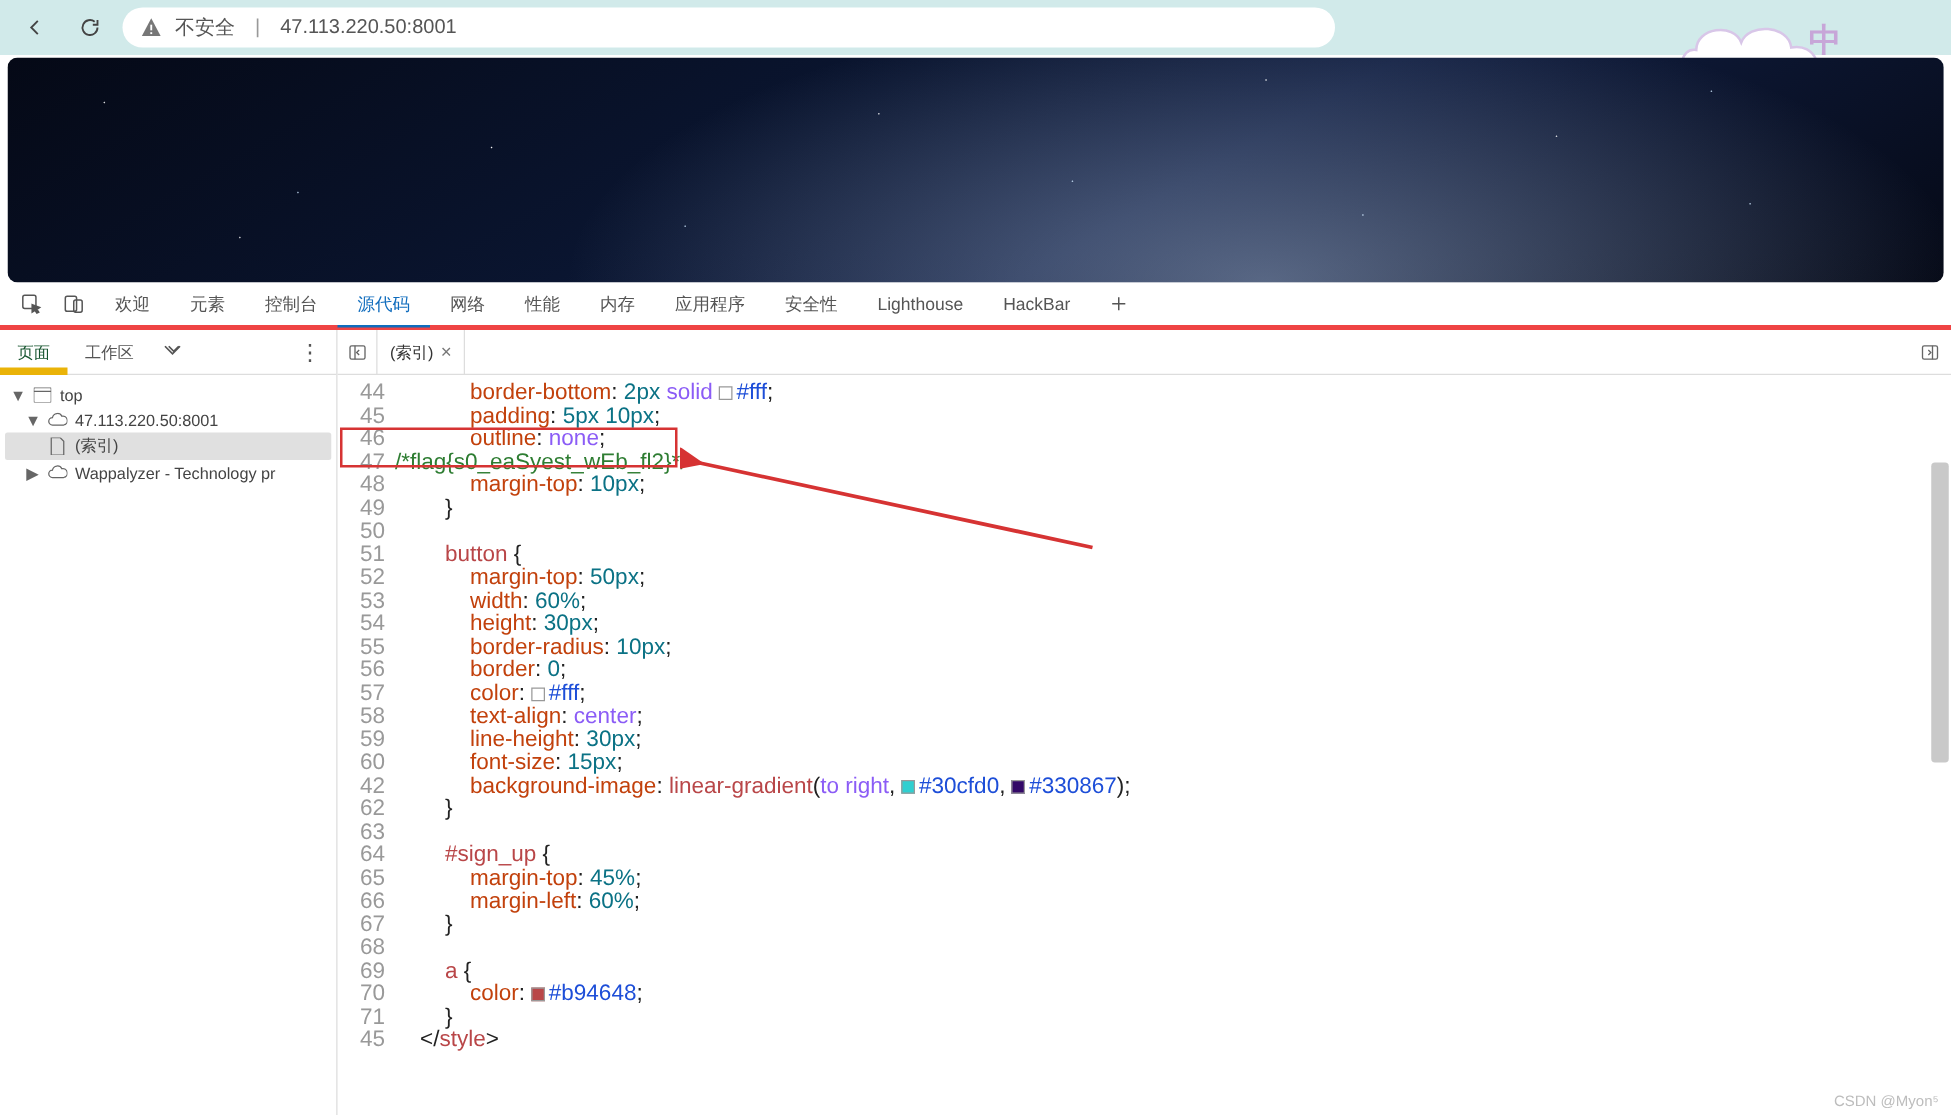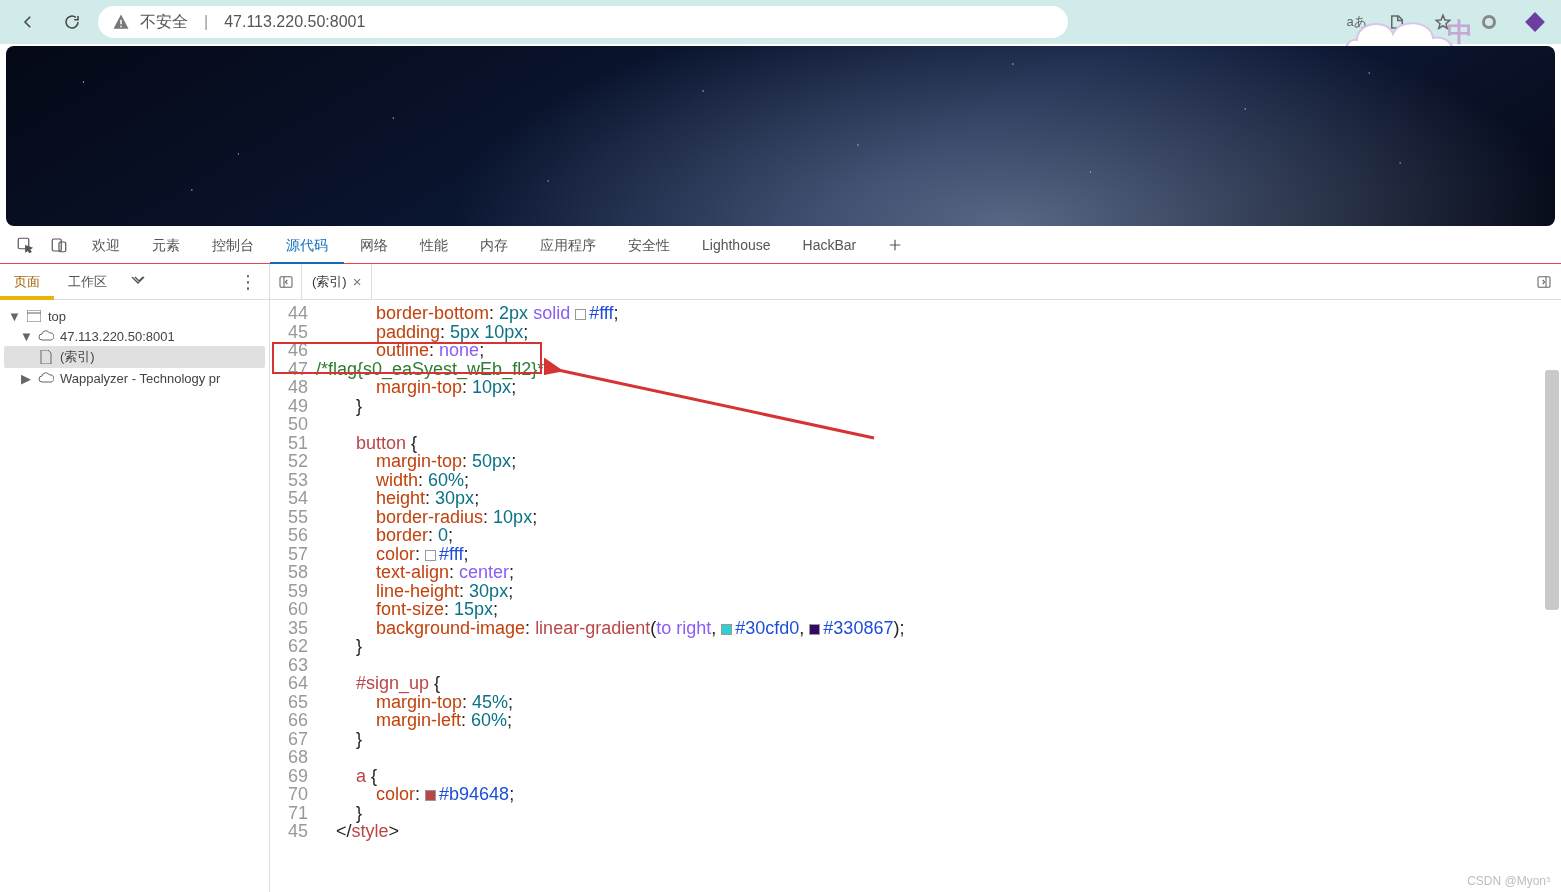"aあ" div.chrome-right { html: <div> <span>aあ</span> <div> <svg> <path></path> <path></path> </svg> </div> <div> <svg> <path></path> </svg> </div> <div> <span></span> </div> <div> <span></span> </div> </div> -> none }
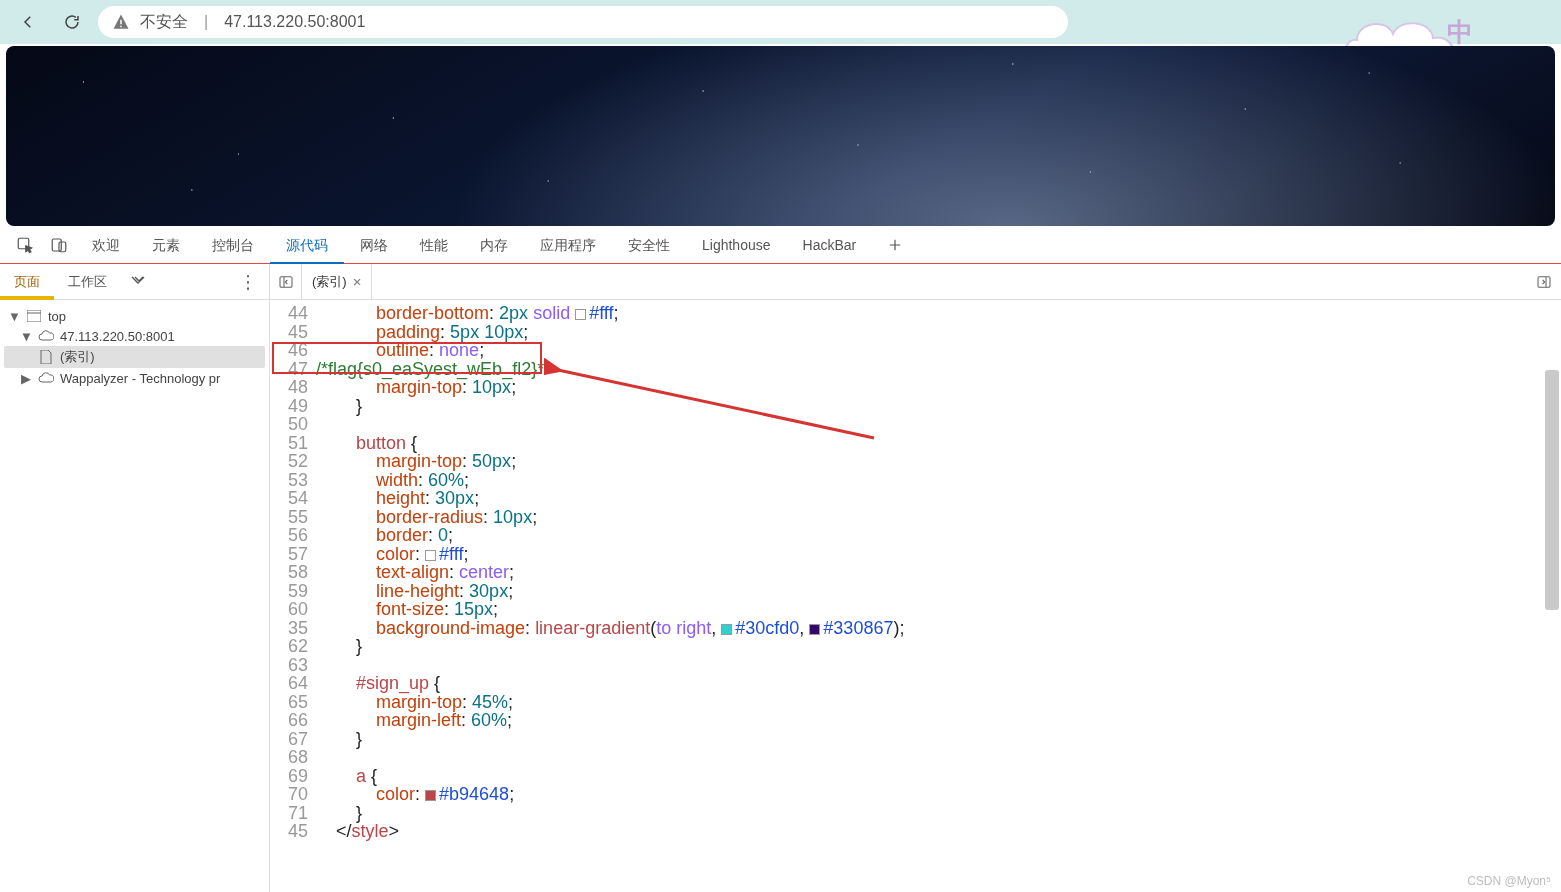"欢迎" .dt-tabs { border-bottom: 1px solid #ef4444 -> 4px solid #ef4444 }
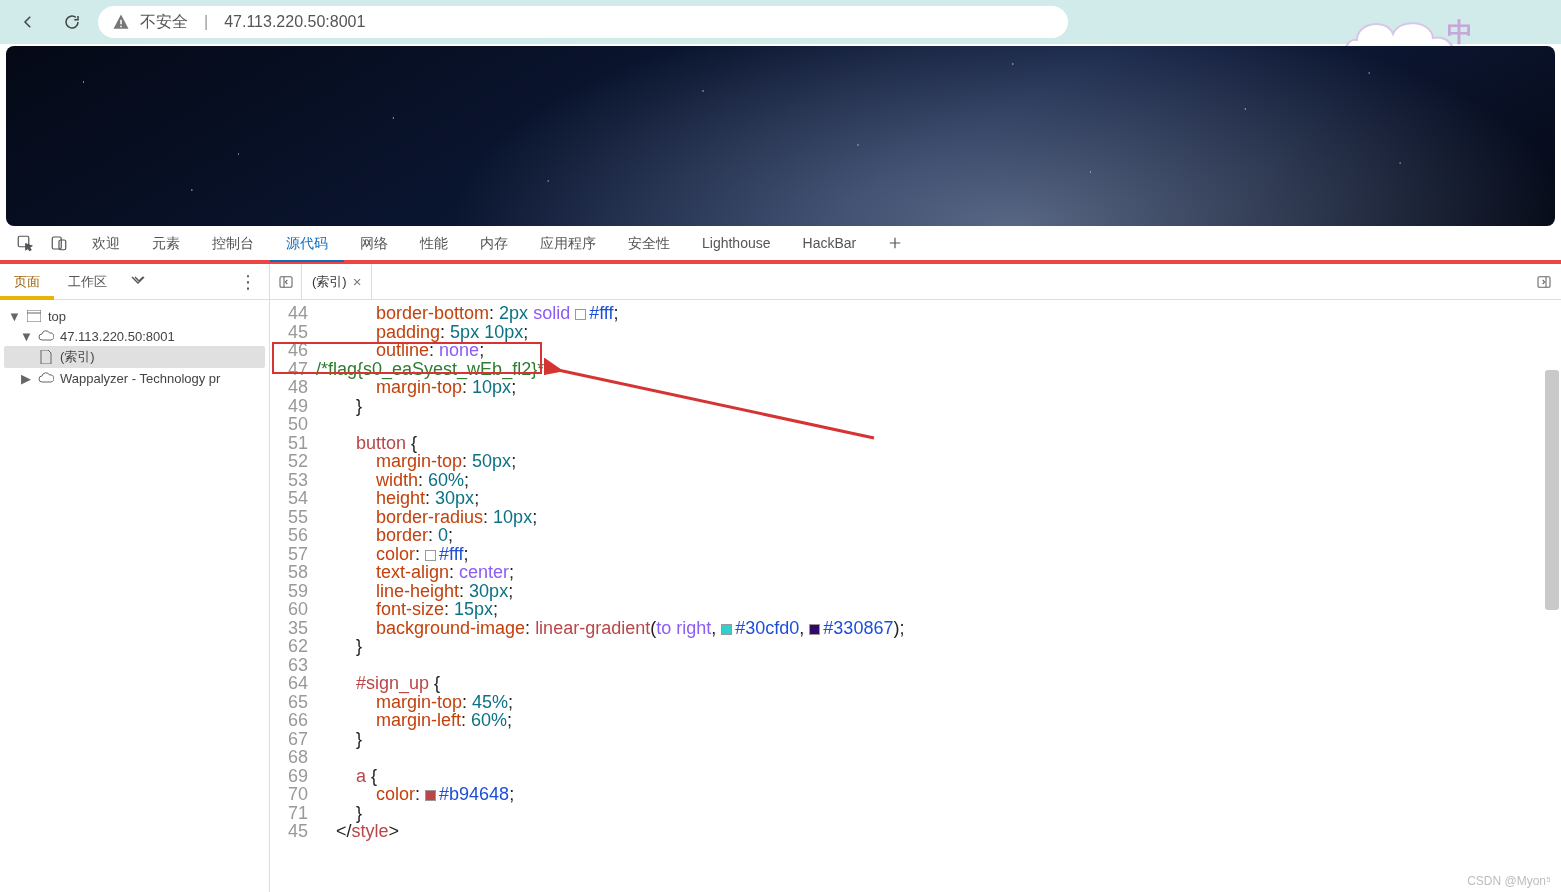"页面" .side-tab.active { border-bottom: 4px solid #eab308 -> 6px solid #eab308; color: #a16207 -> #14532d }
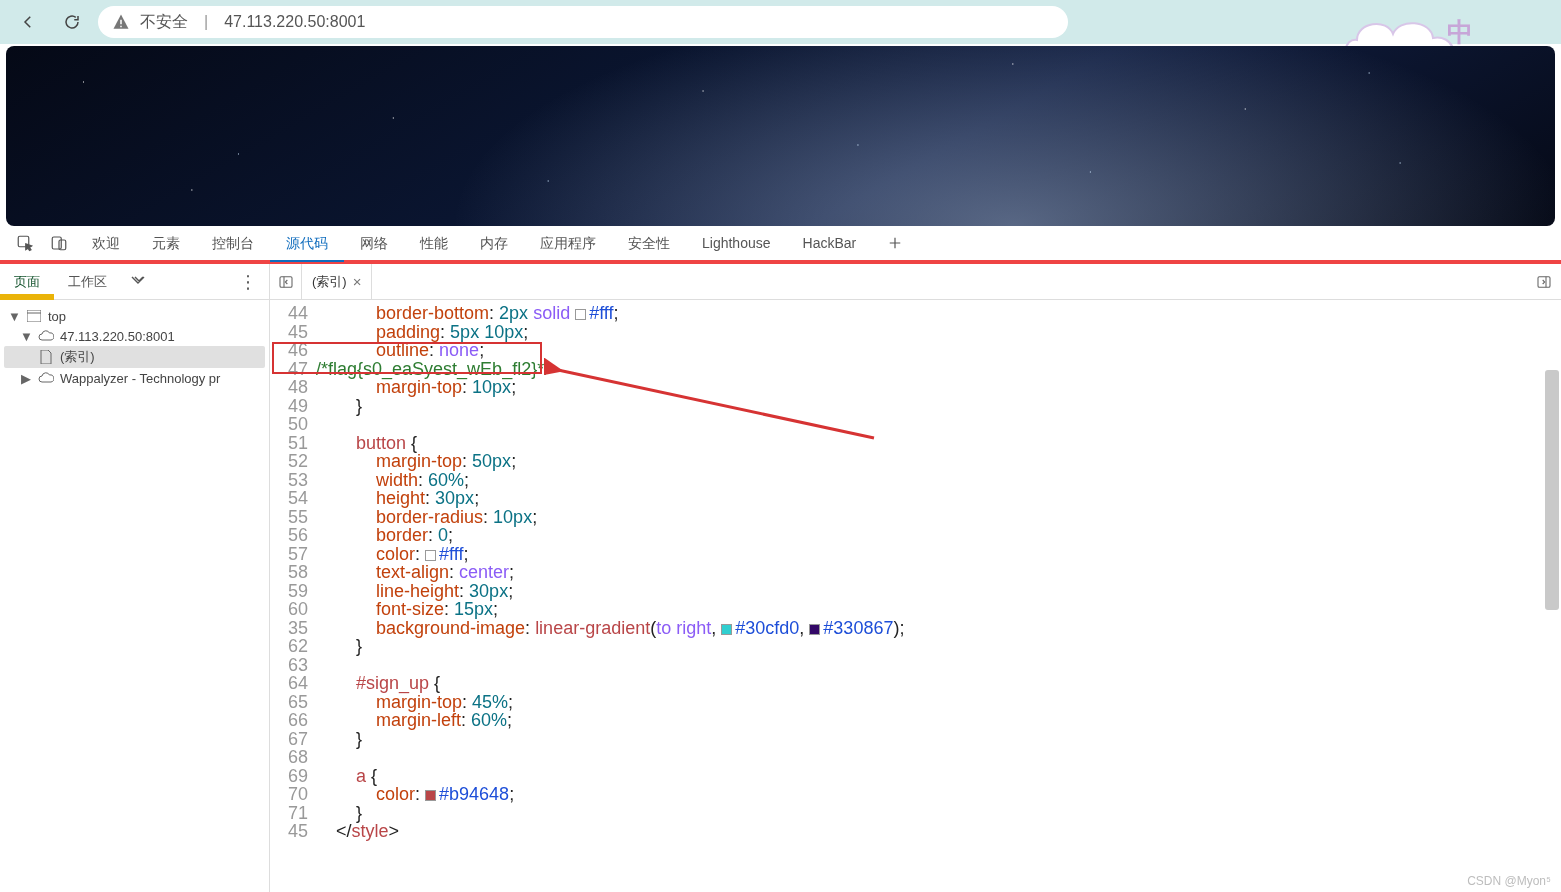"35" div { text: 35 -> 42 }
